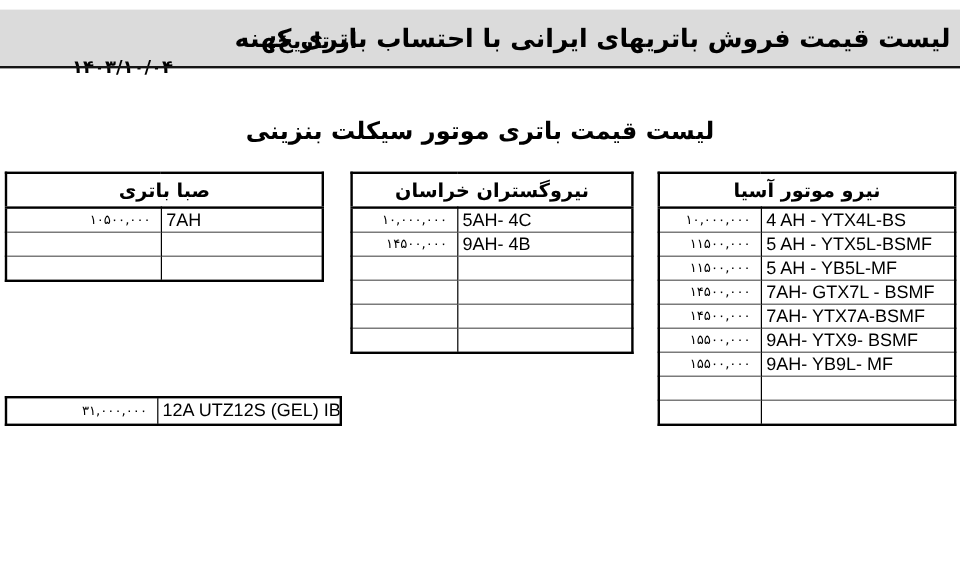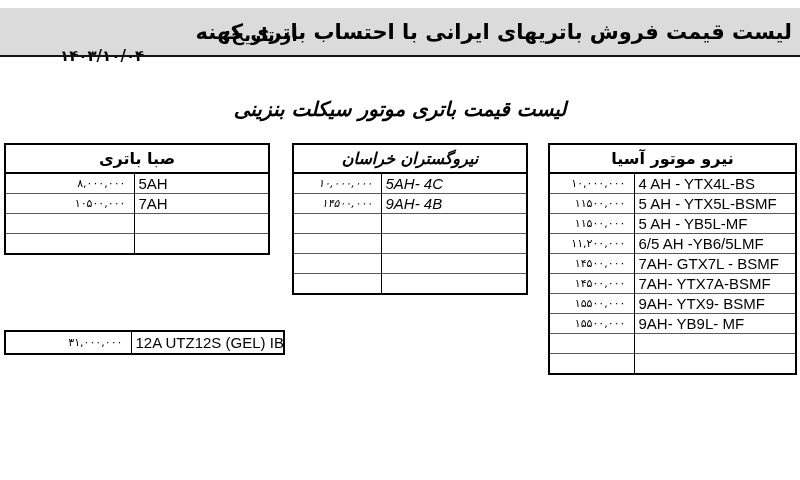"لیست قیمت باتری موتور سیکلت" .page-title { font-style: italic -> none }
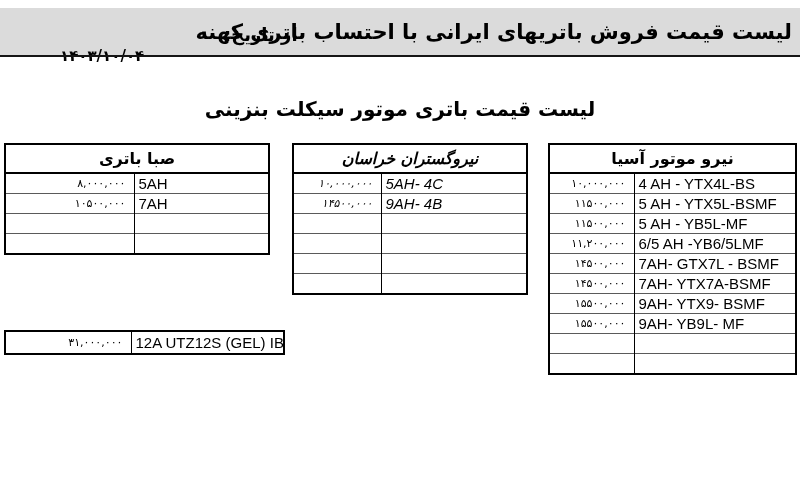"نیروگستران خراسان" #table-khorasan { font-style: italic -> none }
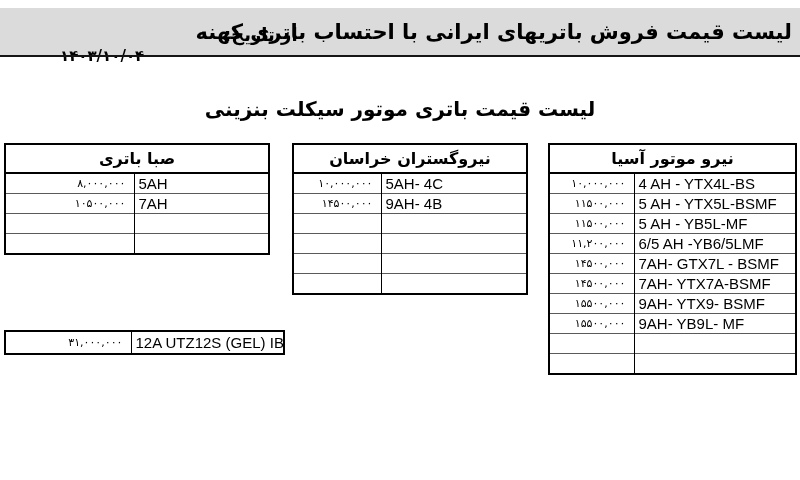"۸,۰۰۰,۰۰۰" tr { html: <tr> <td>۸,۰۰۰,۰۰۰</td> <td>5AH</td> </tr> -> none }
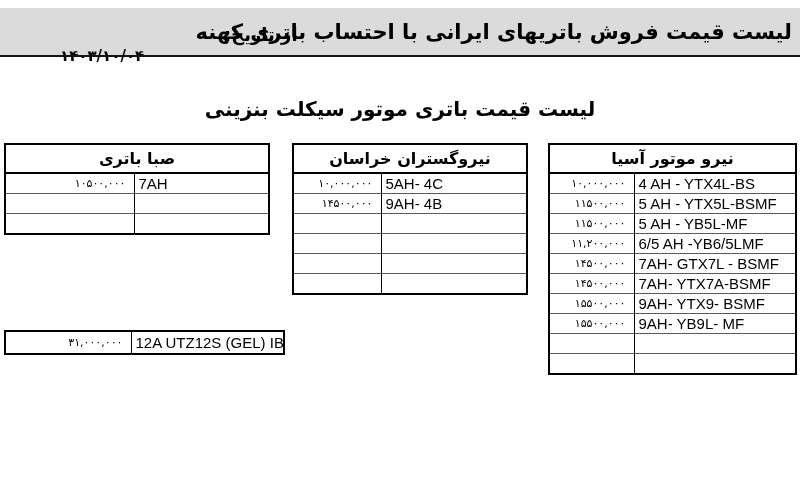"۱۱,۲۰۰,۰۰۰" tr { html: <tr> <td>۱۱,۲۰۰,۰۰۰</td> <td>6/5 AH -YB6/5LMF</td> </tr> -> none }
